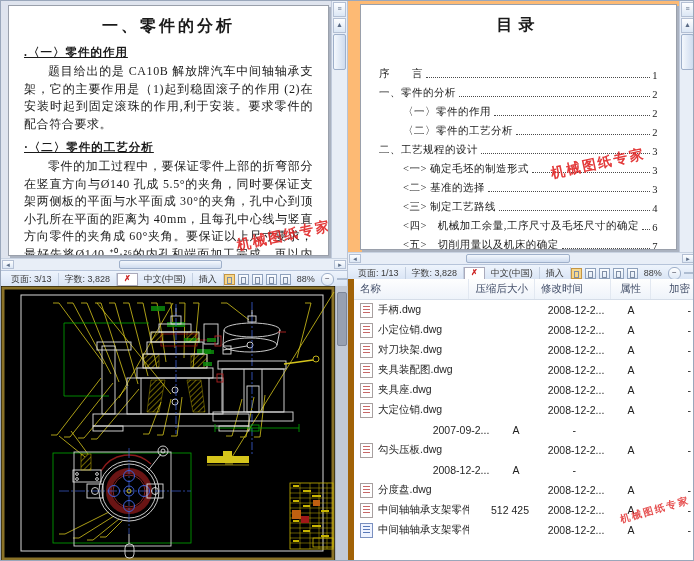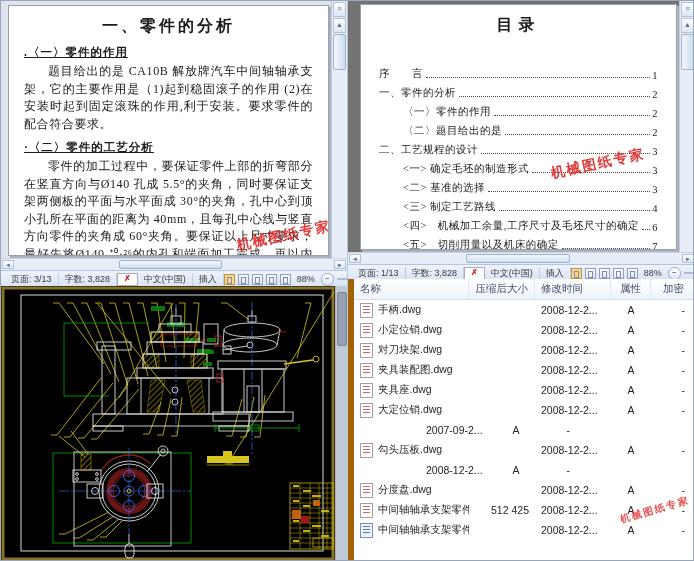"目录" .q2 { background: #737373 -> #fdba74 }
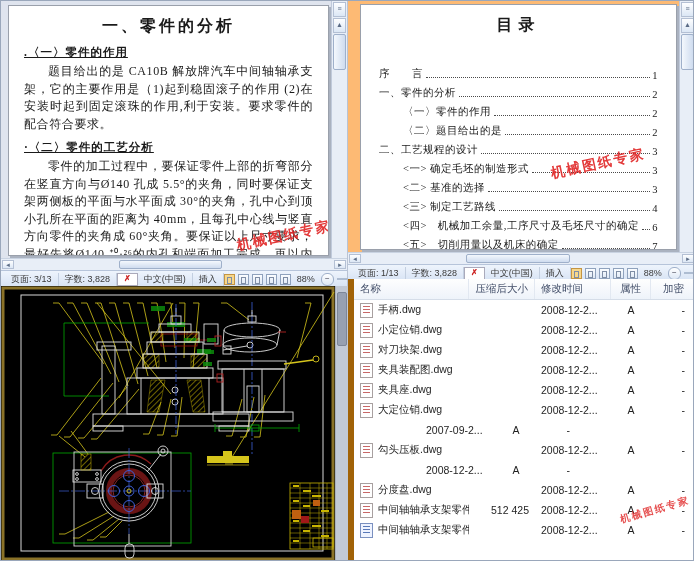"〈二〉题目给出的是" span.toc-text { text: 题目给出的是 -> 零件的工艺分析 }
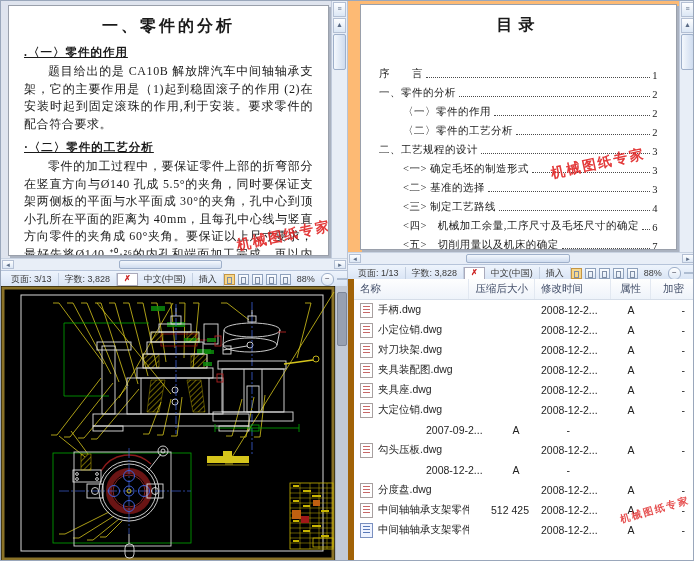"修改时间" .col-date { text-align: left -> center }
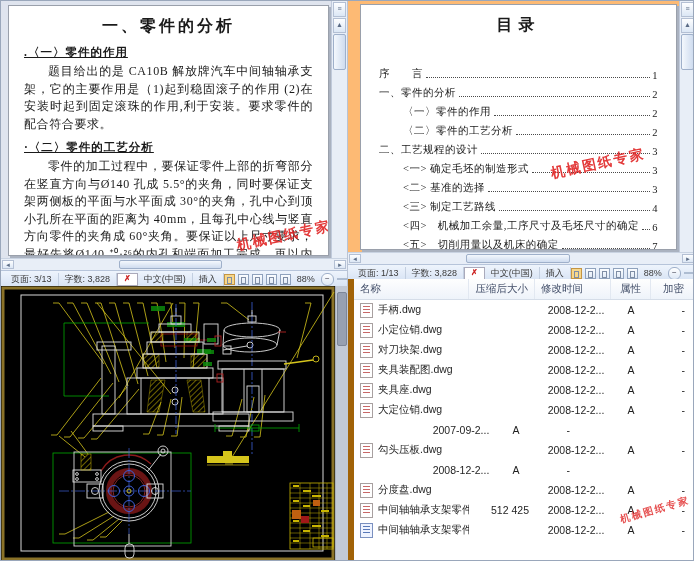"加密" .col-enc { padding-right: 10px -> 4px }
